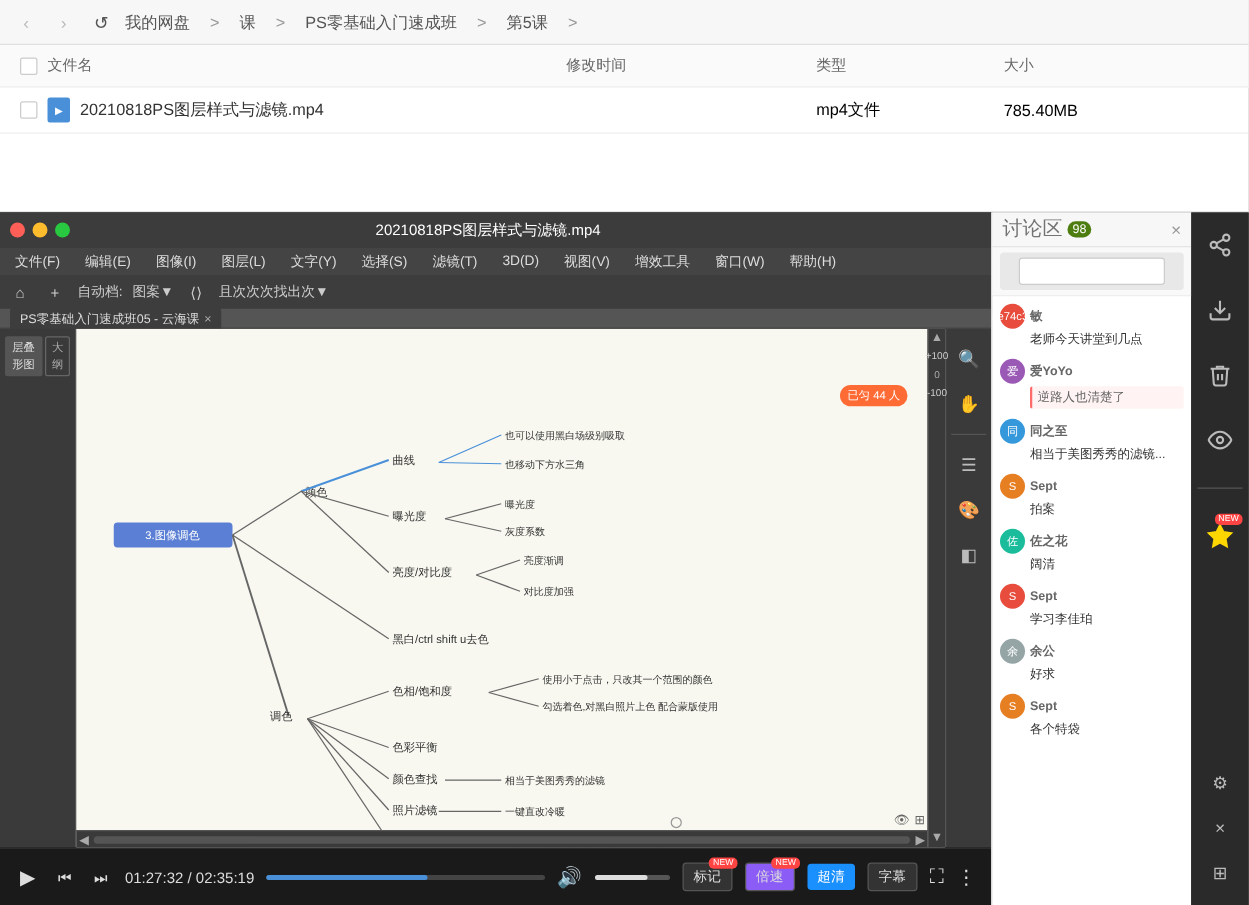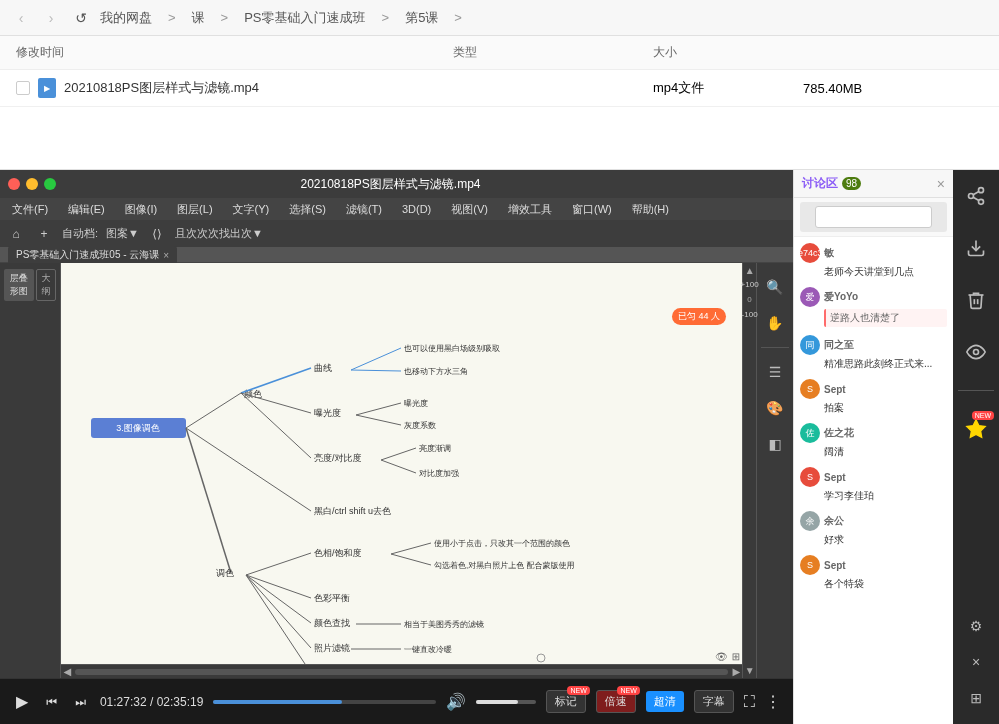"文件名" div.file-cell-name { html: none -> <div> <div></div> <span>文件名</span> </div> }
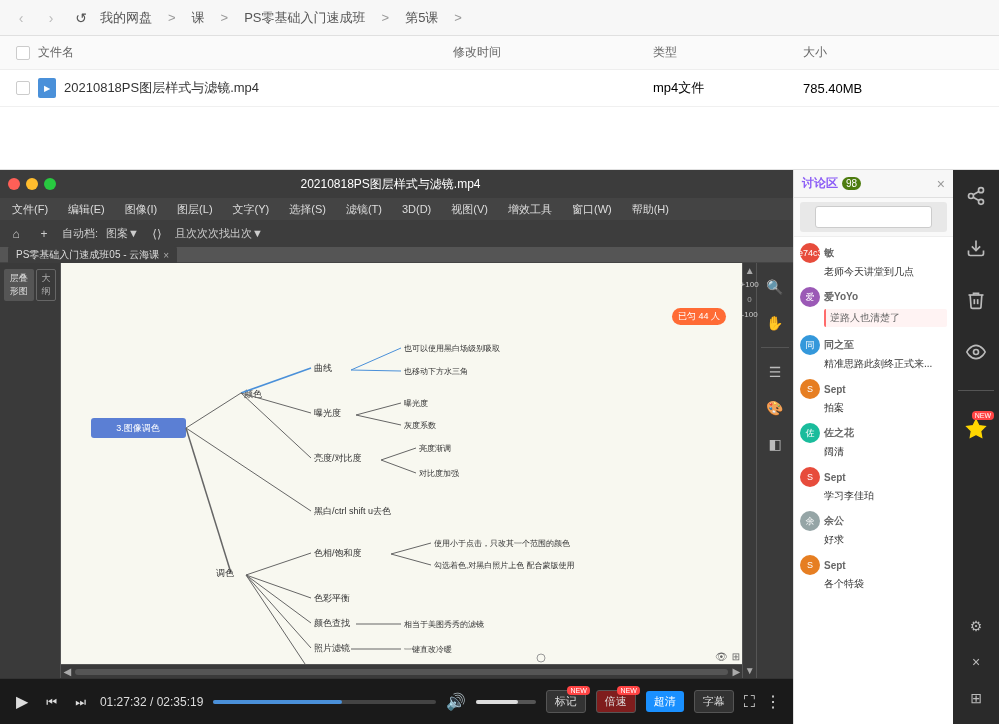"讨论区" .discussion-title { color: #8b5cf6 -> #737373; font-size: 12px -> 16px; font-weight: bold -> normal }
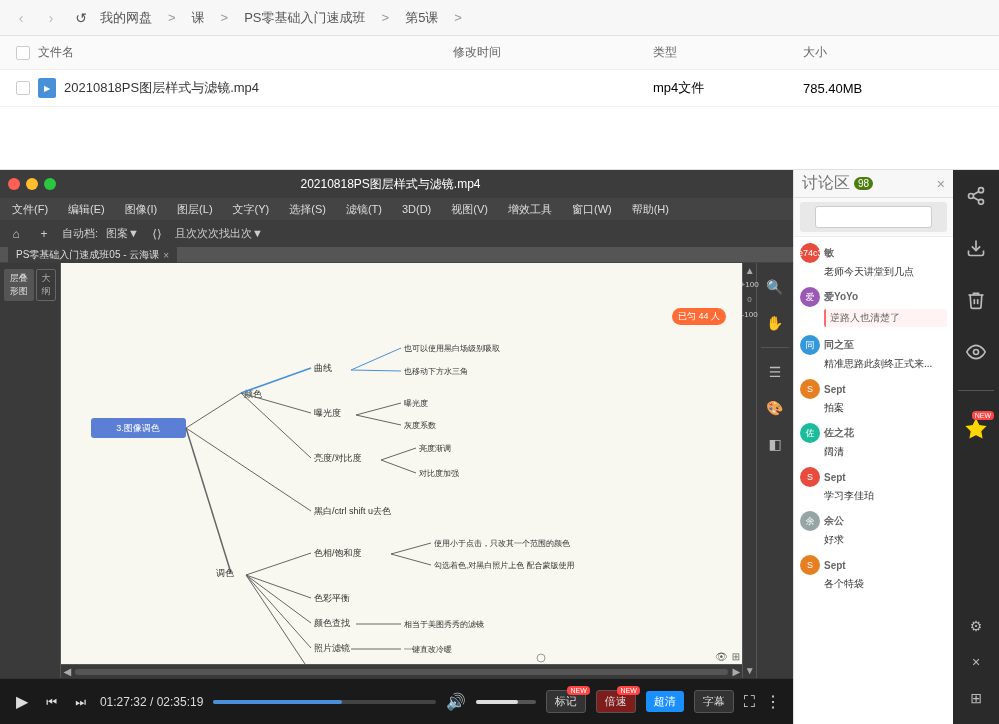"精准思路此刻终正式来..." div.msg-text { text: 精准思路此刻终正式来 -> 相当于美图秀秀的滤镜 }
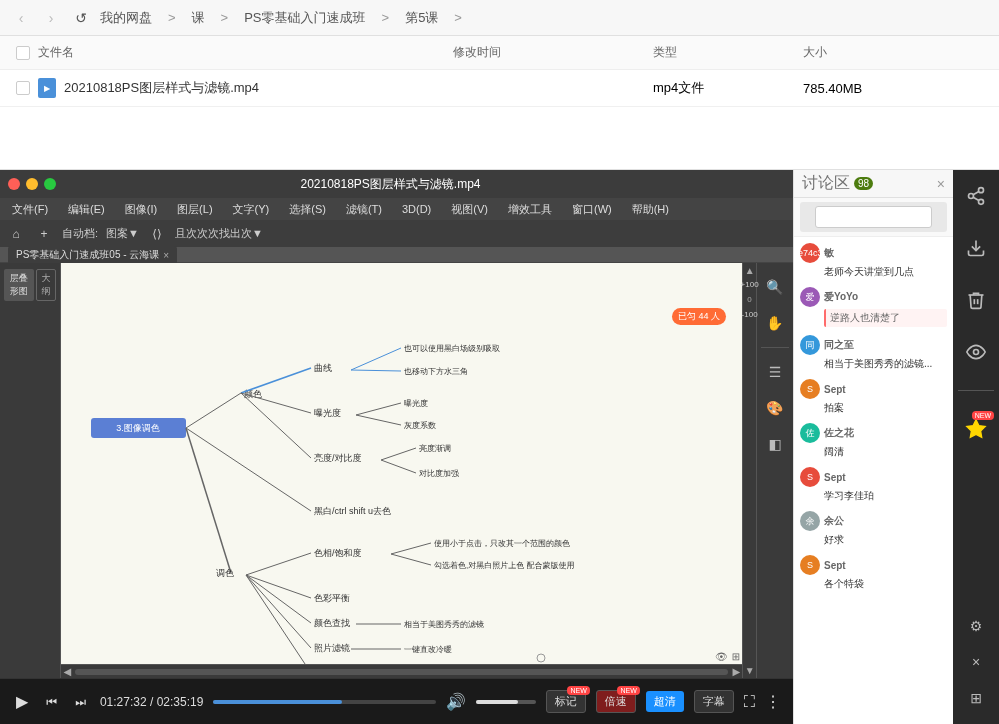"倍速" .ctrl-speed-btn { background: #7f1d1d -> #8b5cf6 }
